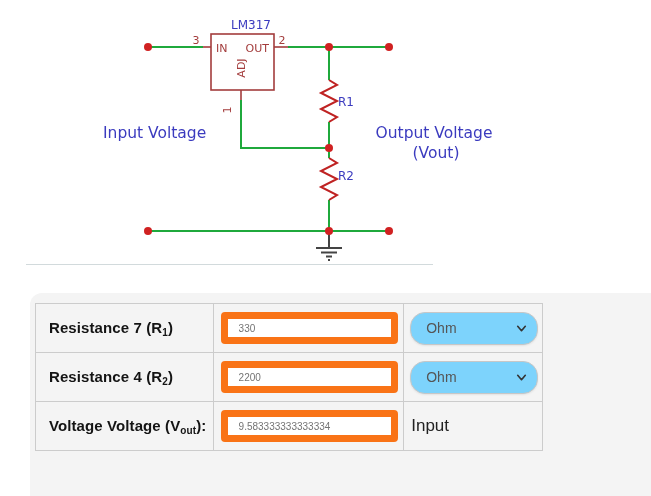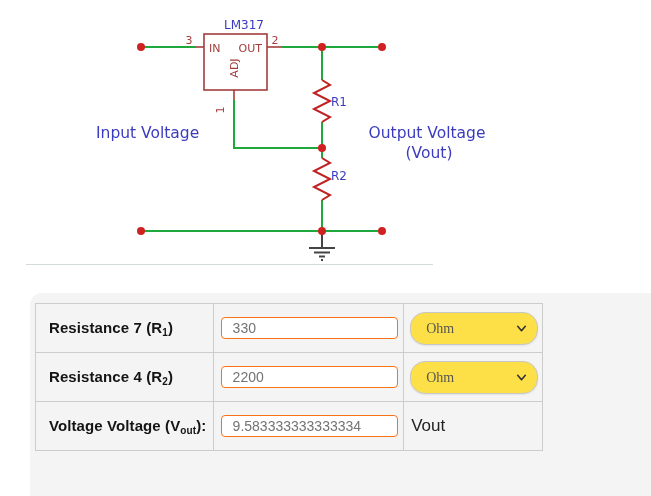"LM317" .circuit-area { left: 0 -> 7px }
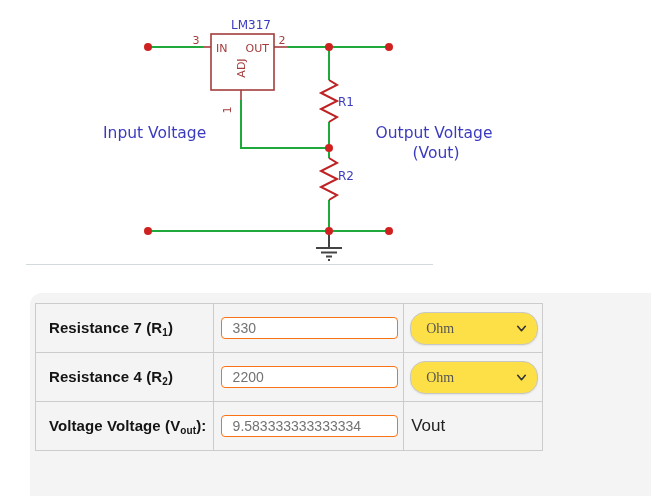"330" .value-input { border: 1px solid #f97316 -> 7px solid #f97316; font-size: 14px -> 10px; height: 22px -> 32px }
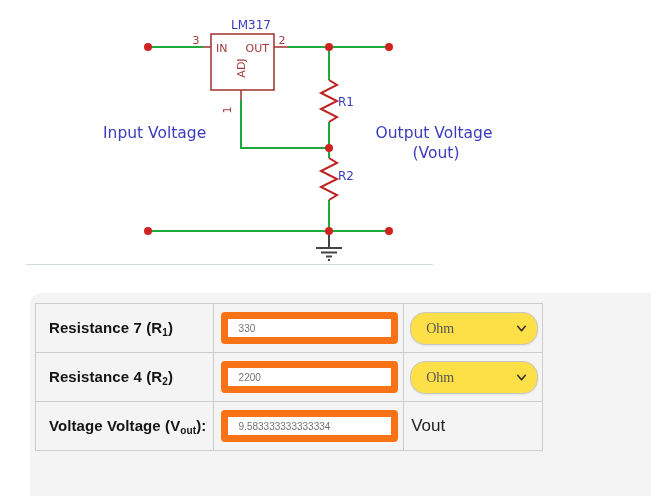"Ohm" .unit-select { background: #fde047 -> #7dd3fc; font-family: Liberation Serif, serif -> Liberation Sans, sans-serif }
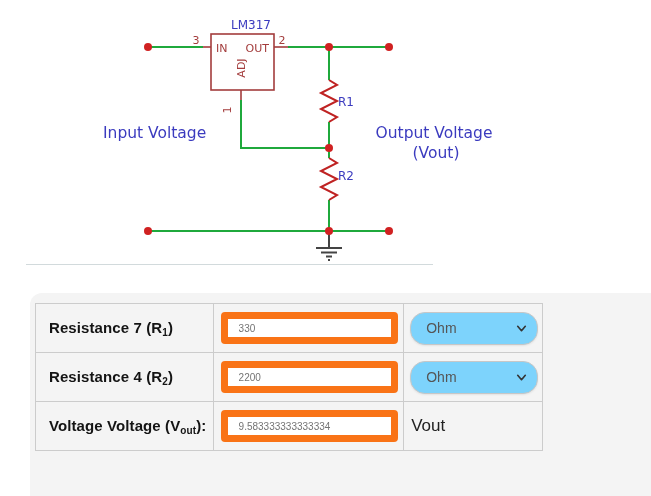"Vout" span.unit-text { text: Vout -> Input }
